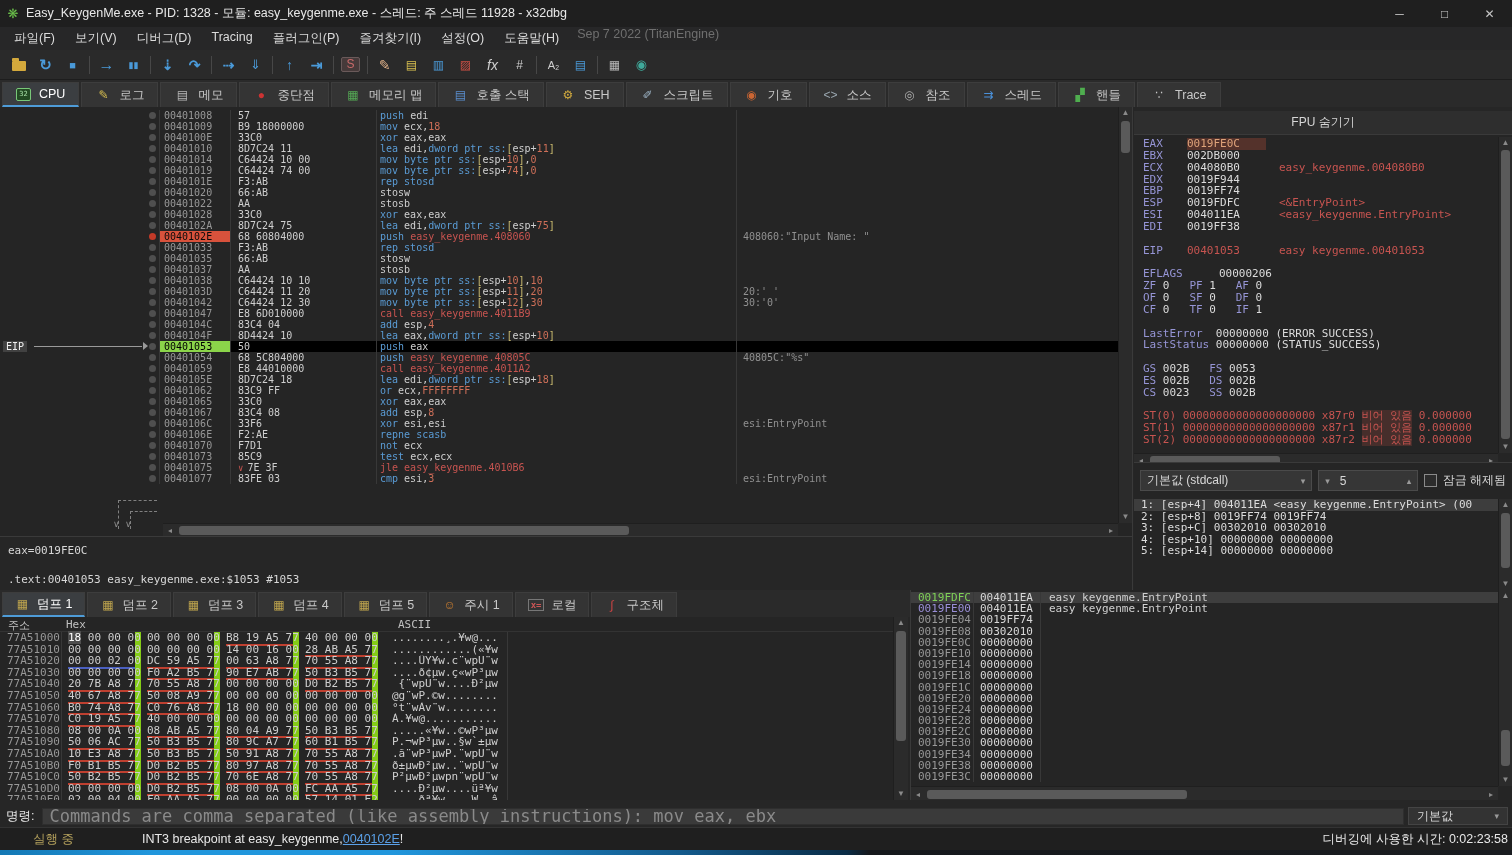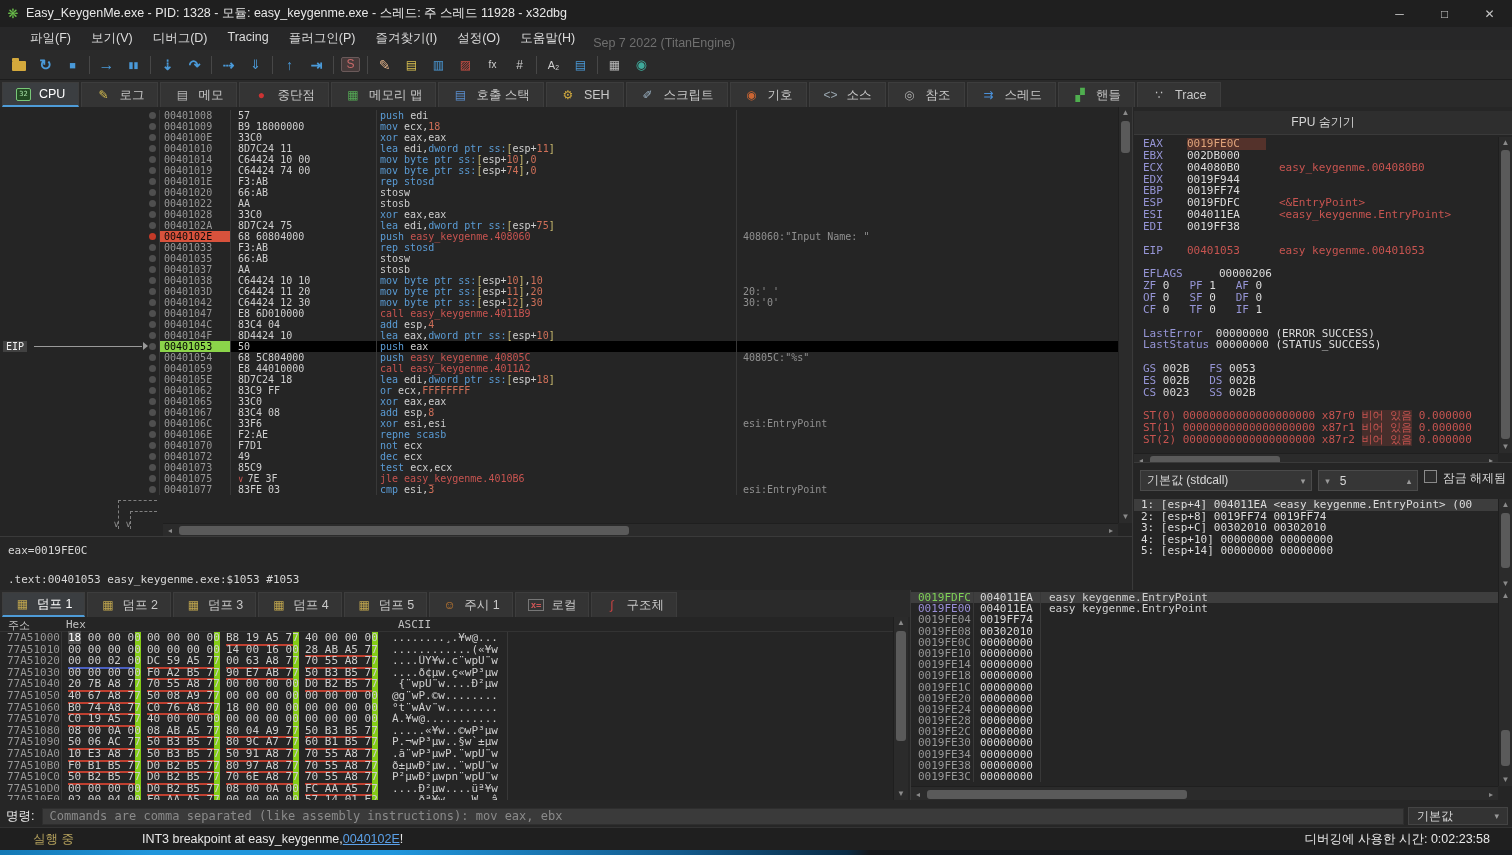"파일(F)" .menubar { align-items: flex-end -> flex-start; padding-left: 20px -> 4px }
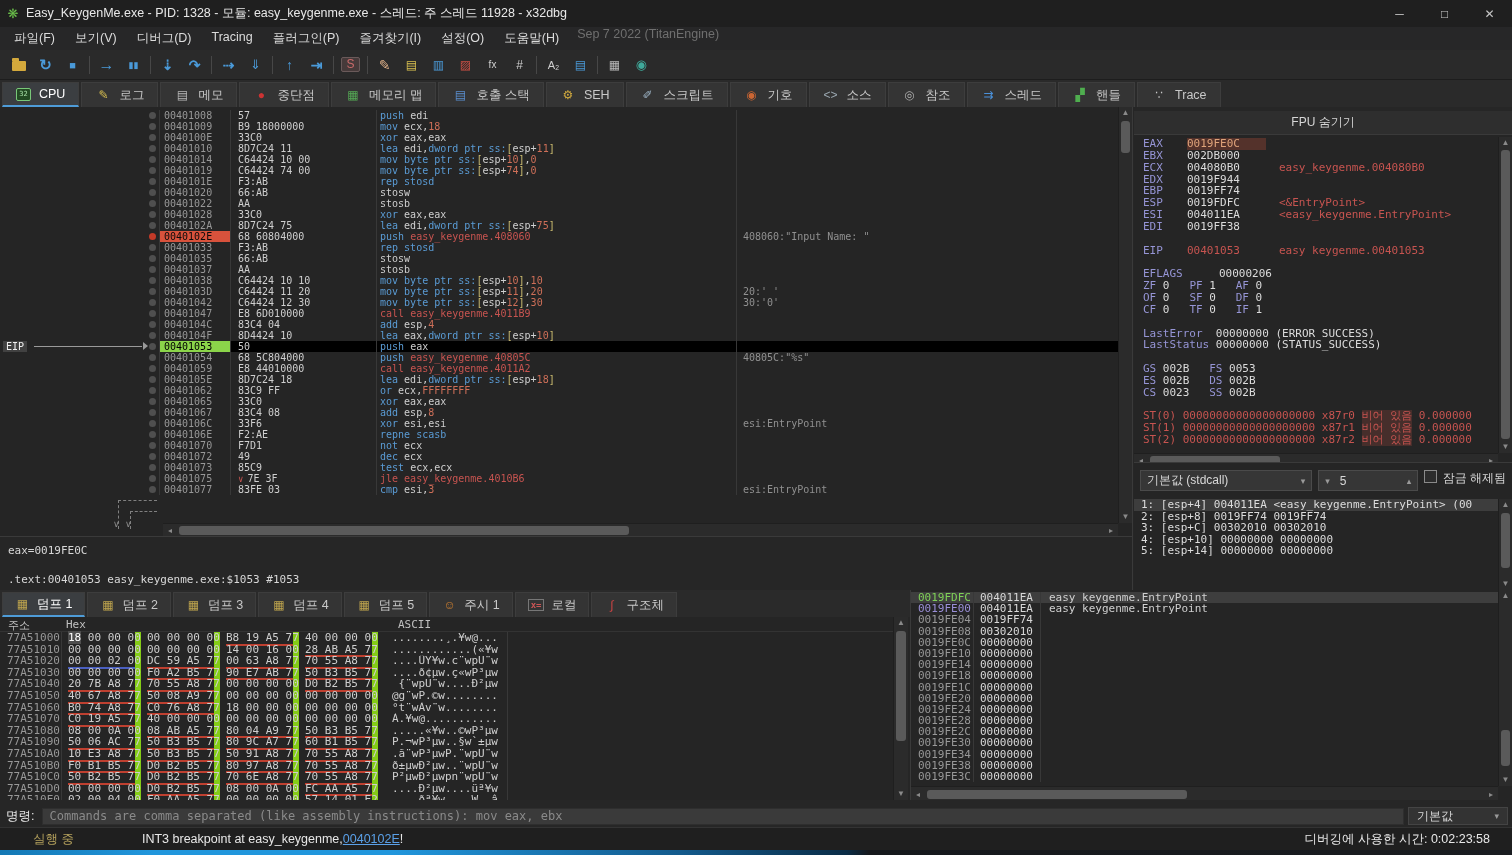"fx" span { font-size: 10px -> 14px; font-style: none -> italic }
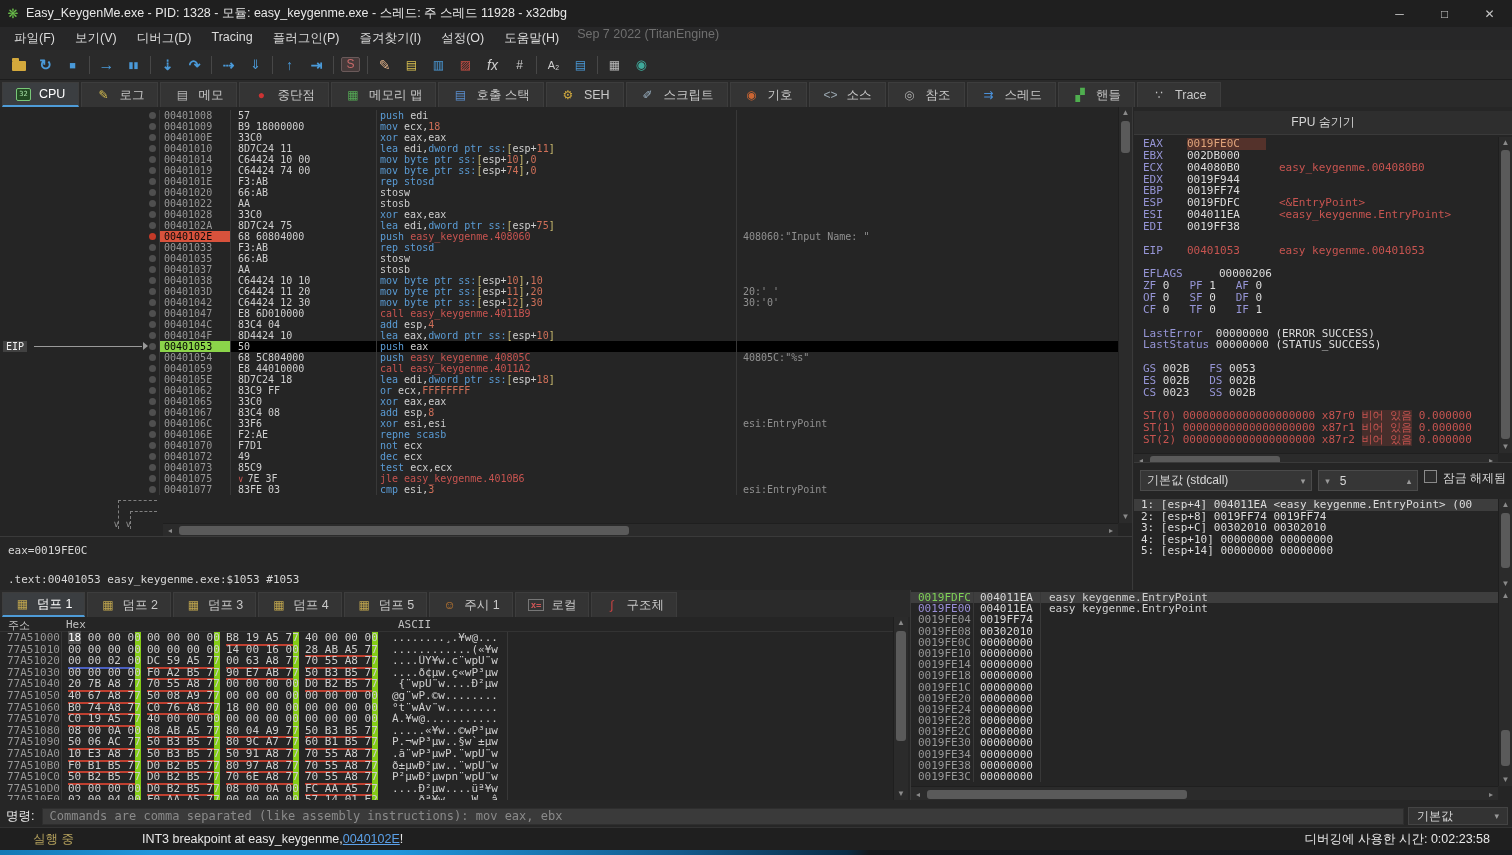"00401072" div.dr { html: <div><div><div></div></div><div>00401072</div><div>49</div><div><span>dec</span> <span>ecx</span></div><div></div></div> -> none }
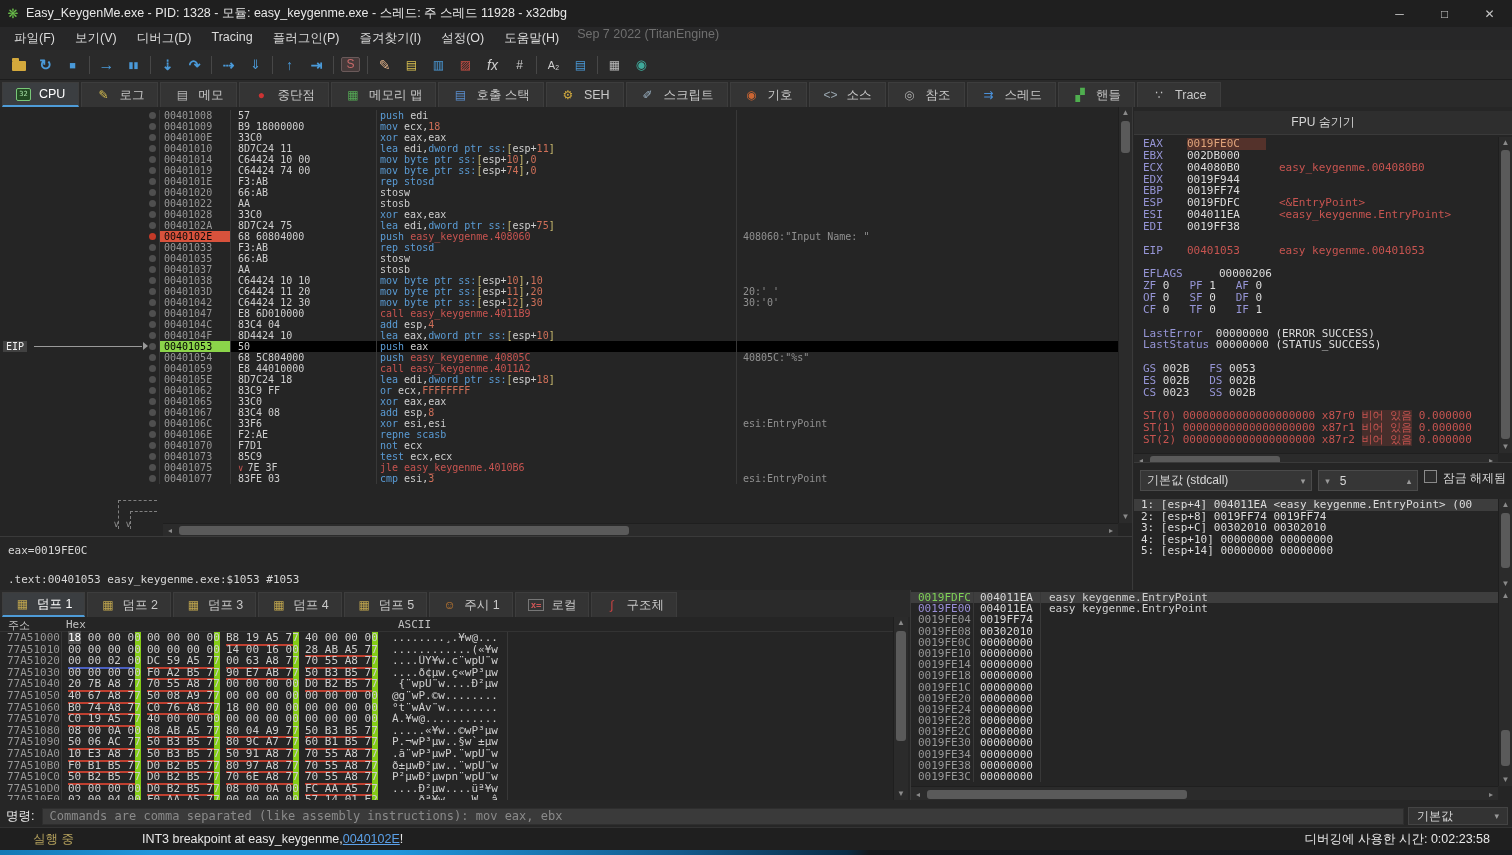"기본값 (stdcall)" .args-ctl { align-items: none -> center }
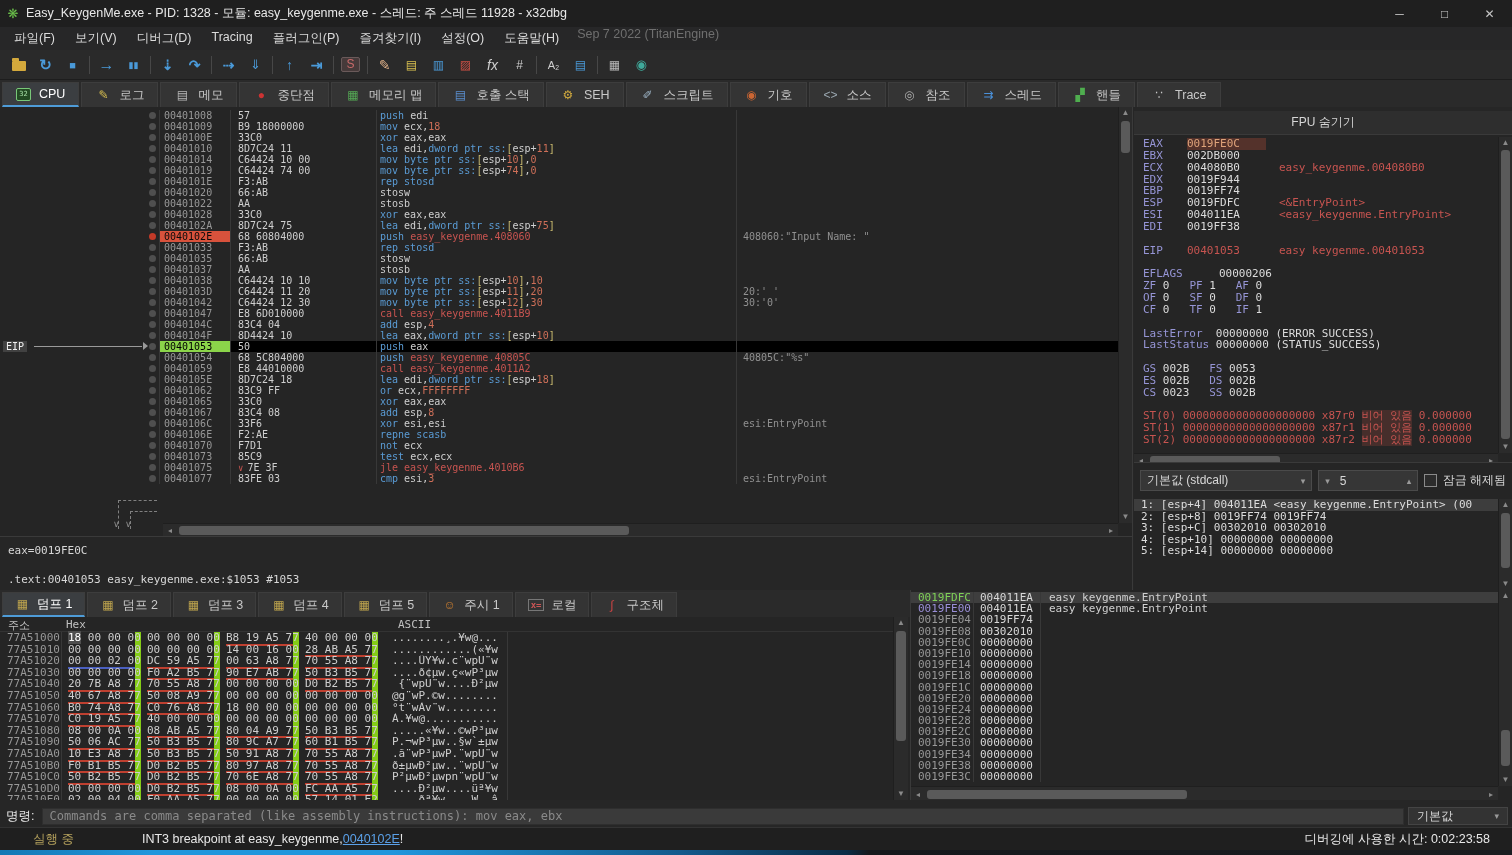"Commands are comma separated (like" .cmd-input { font-size: 12px -> 17px }
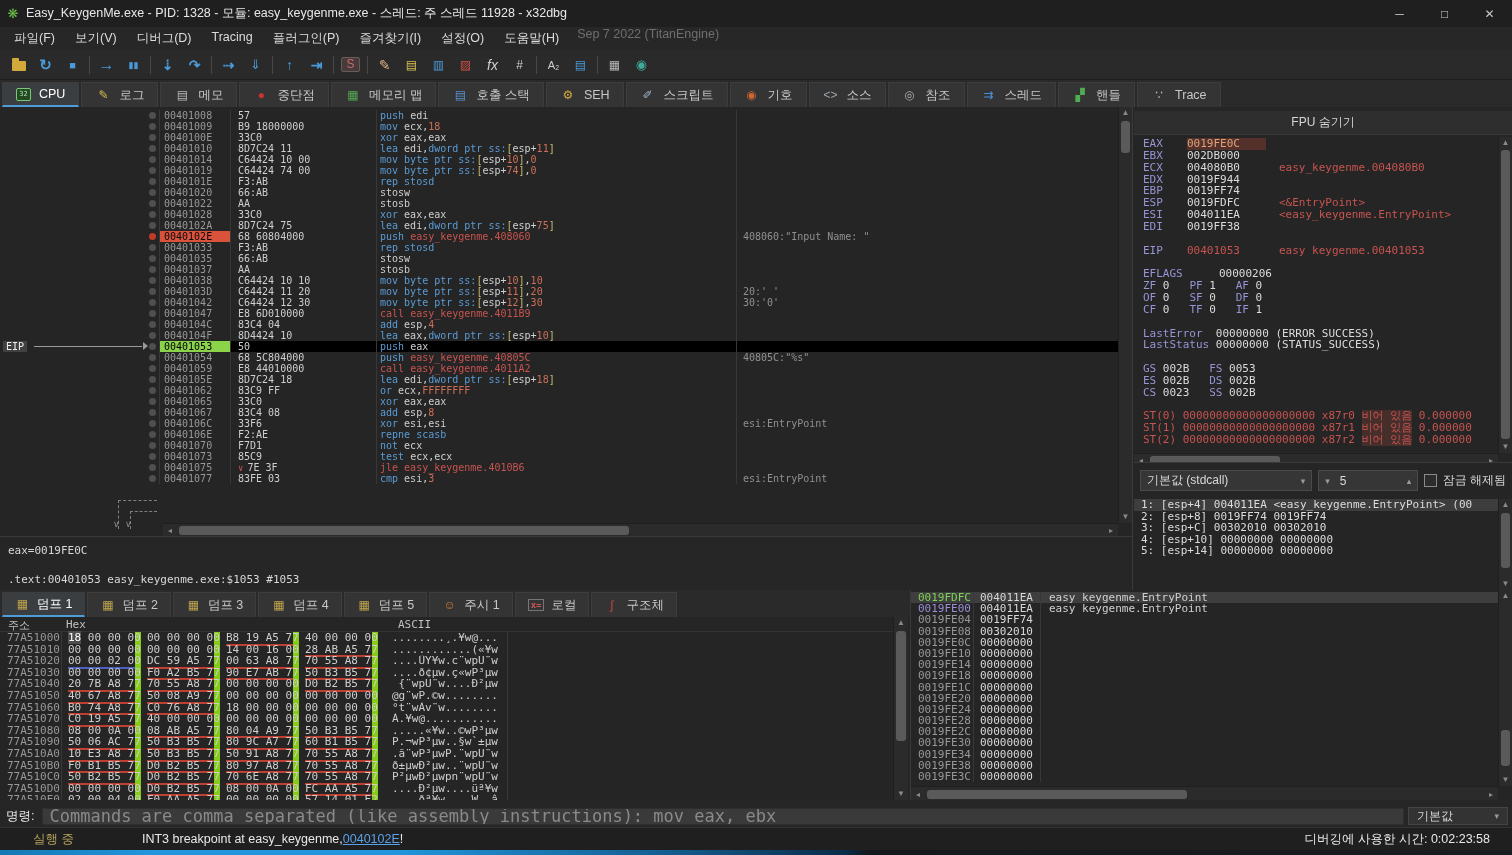"디버깅에 사용한 시간: 0:02:23:58" .st-time { padding-right: 22px -> 4px }
